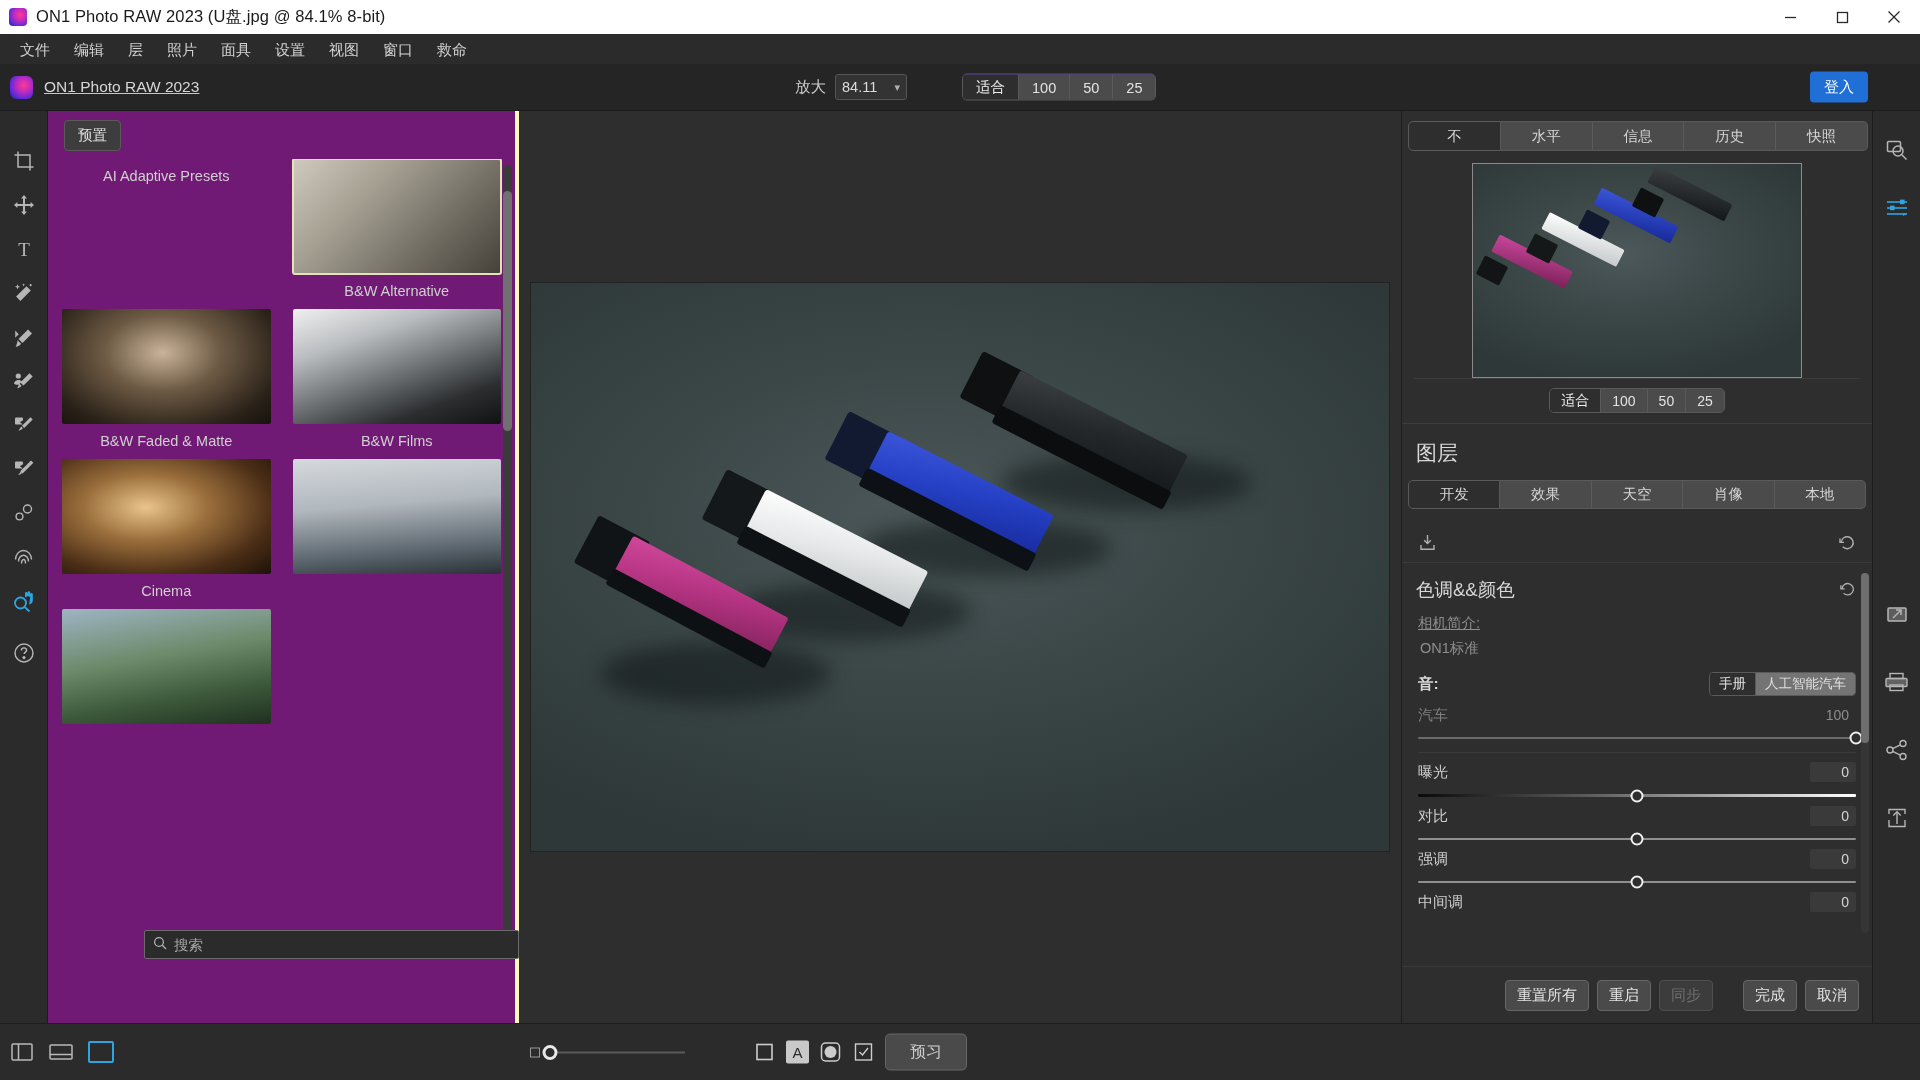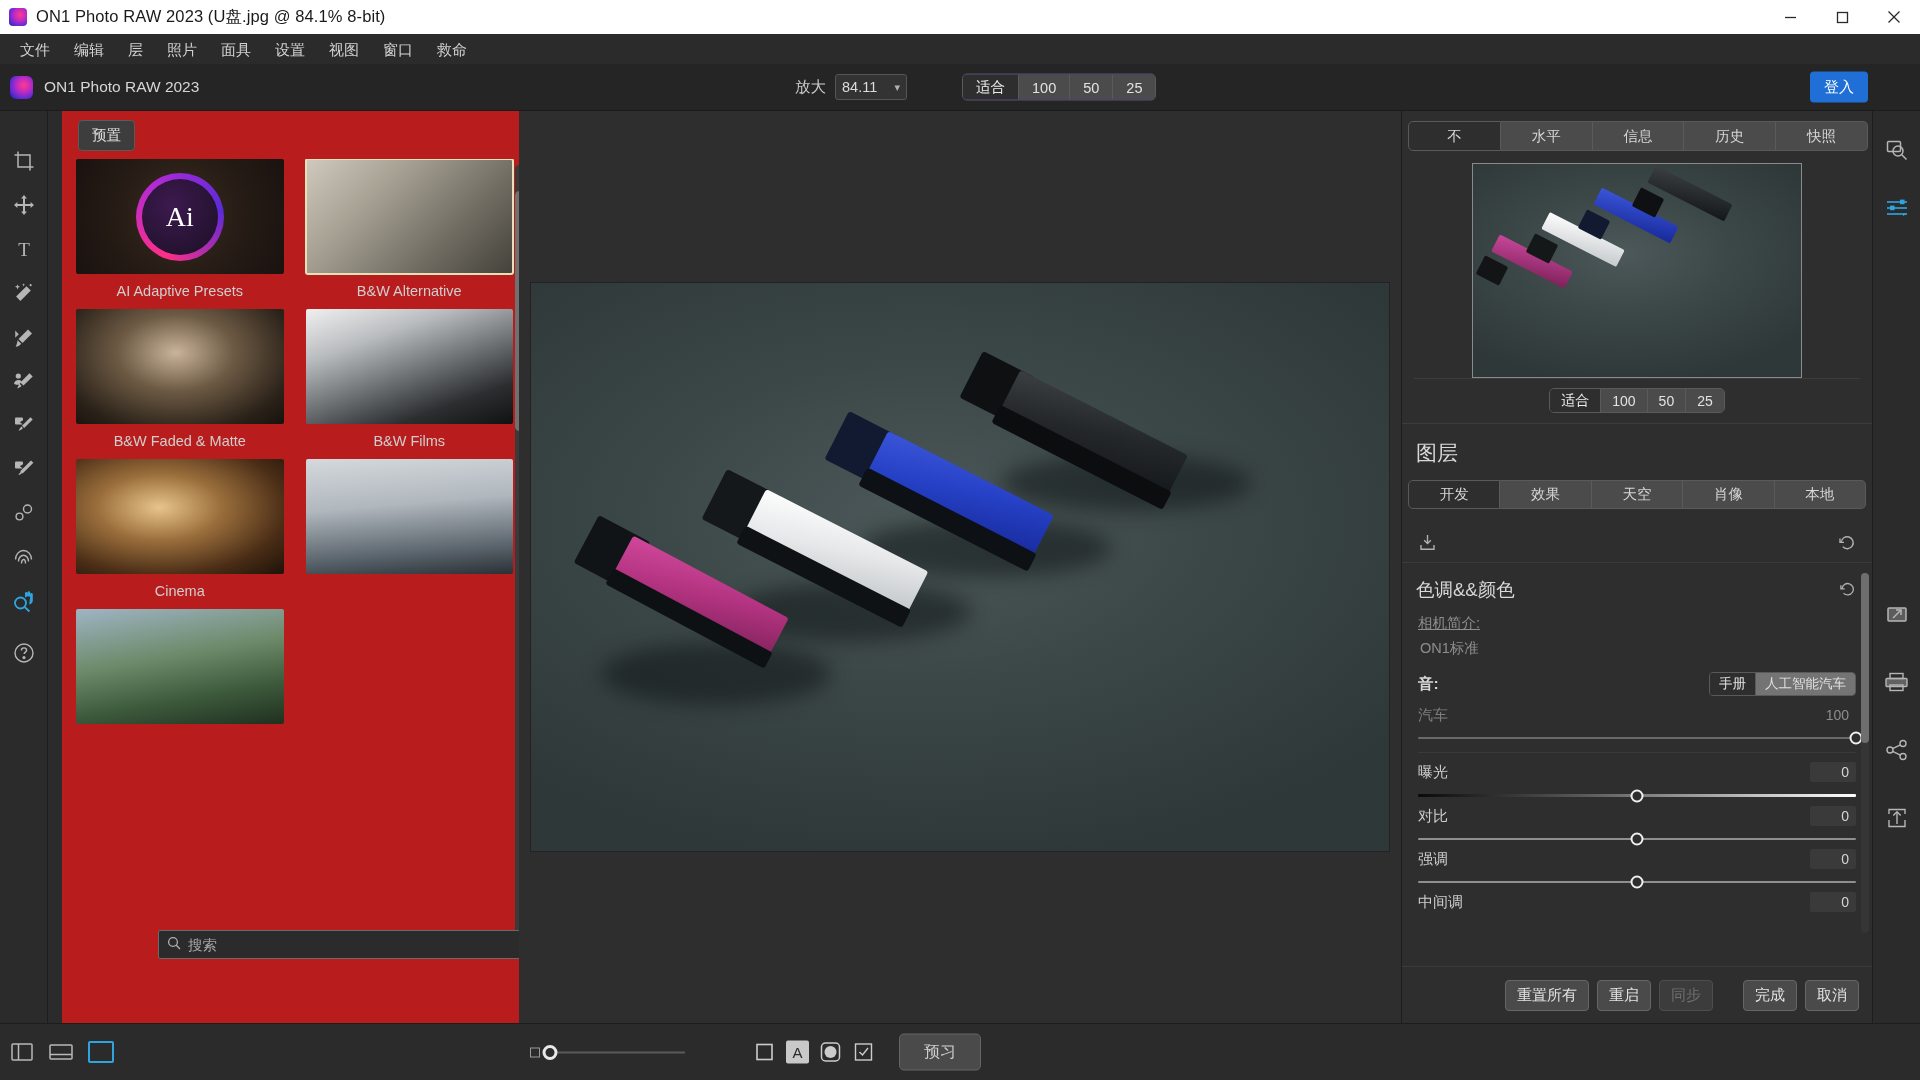"ON1 Photo RAW 2023" .appheader { text-decoration: none -> underline }
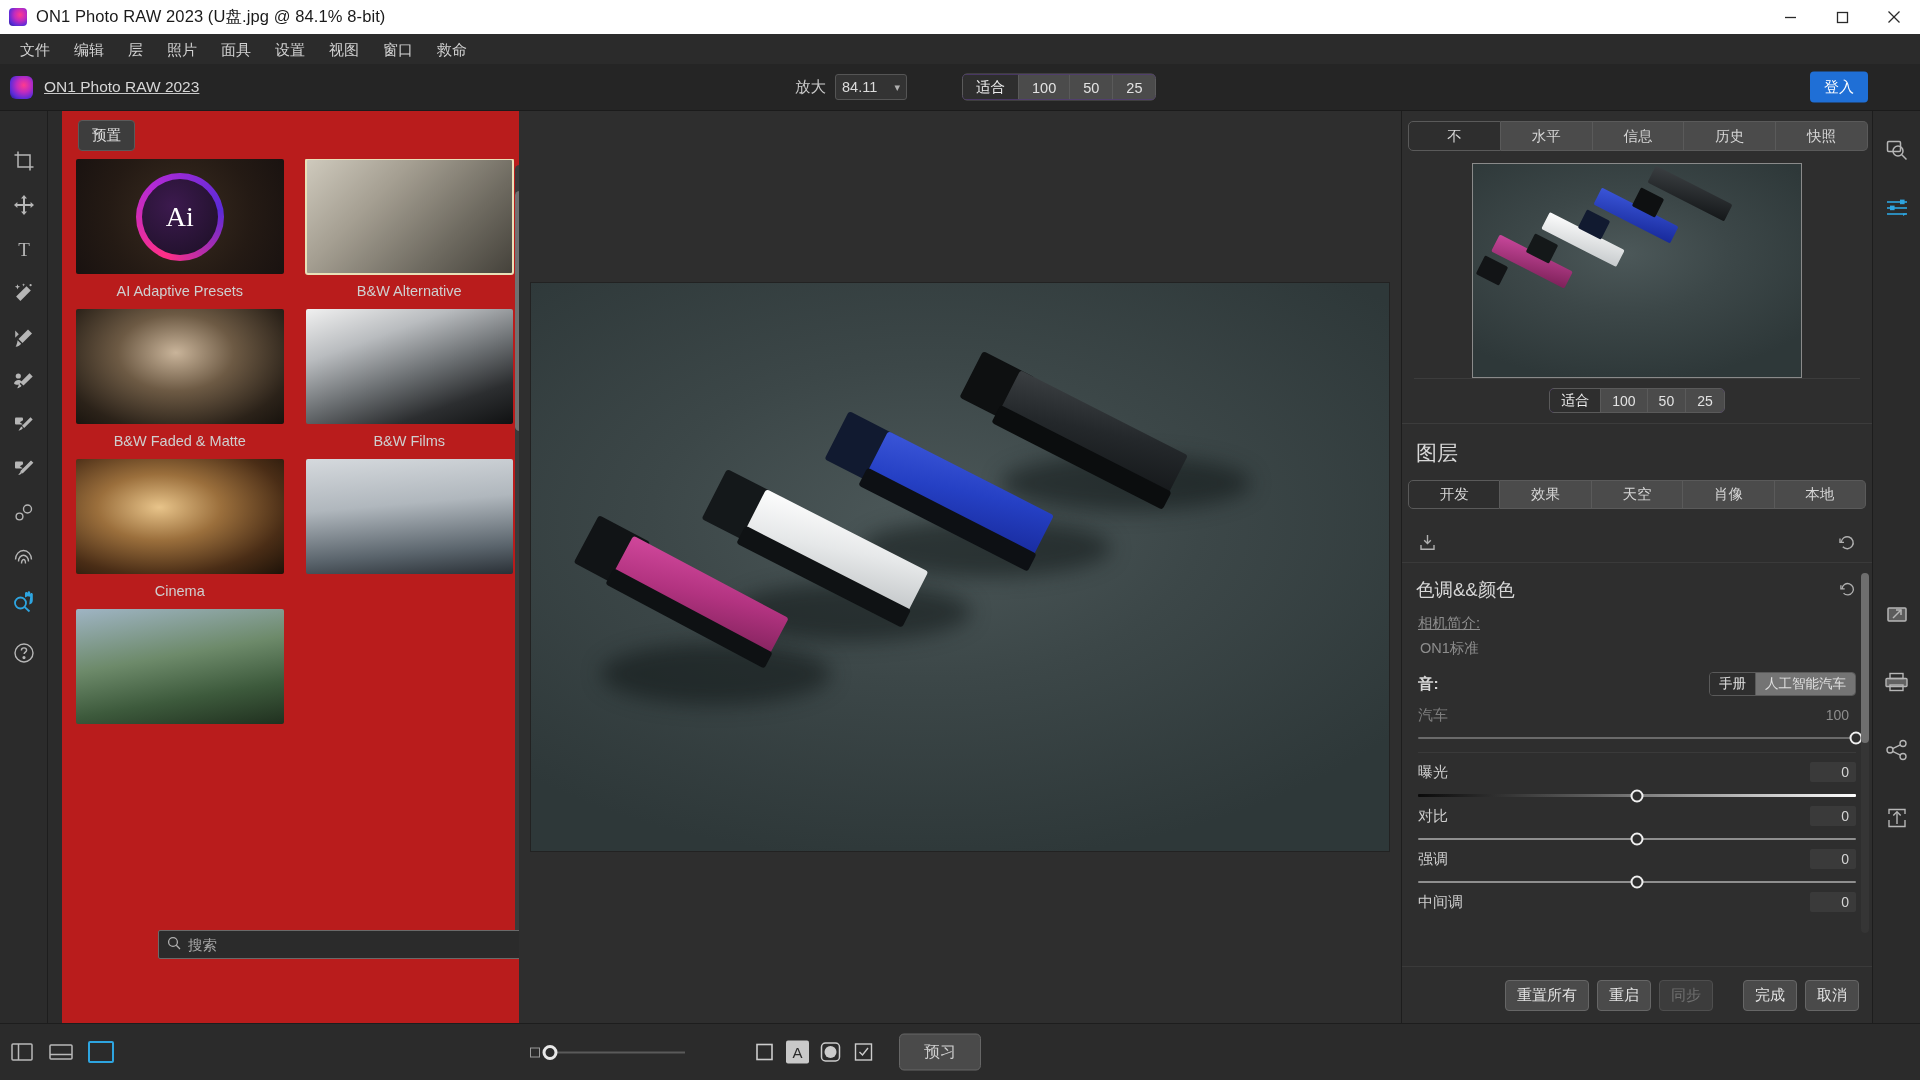"预置" .presets { background: #b91c1c -> #701a75; border-right: 6px solid #fef9c3 -> 4px solid #fef9c3; left: 62px -> 48px }
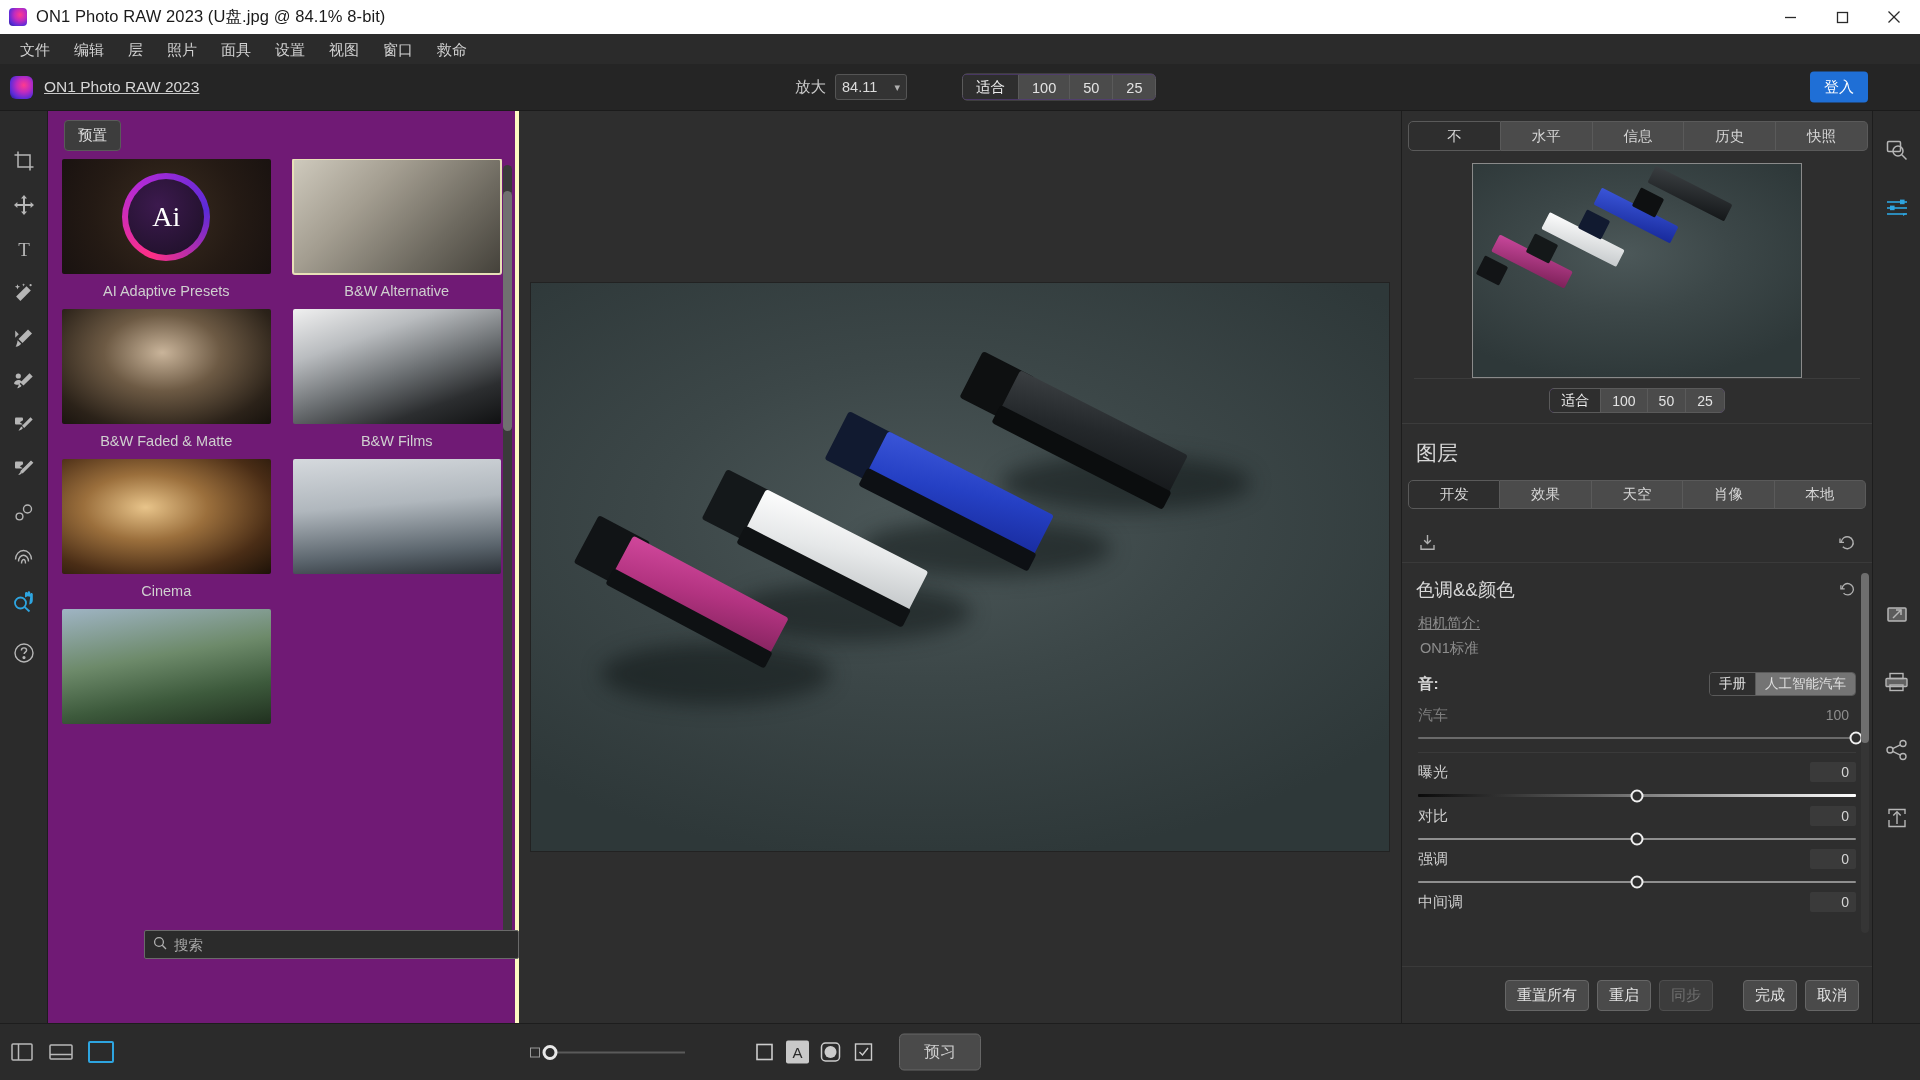"Ai" div.preset-thumb { html: <div> <div> <div>Ai</div> </div> </div> -> none }
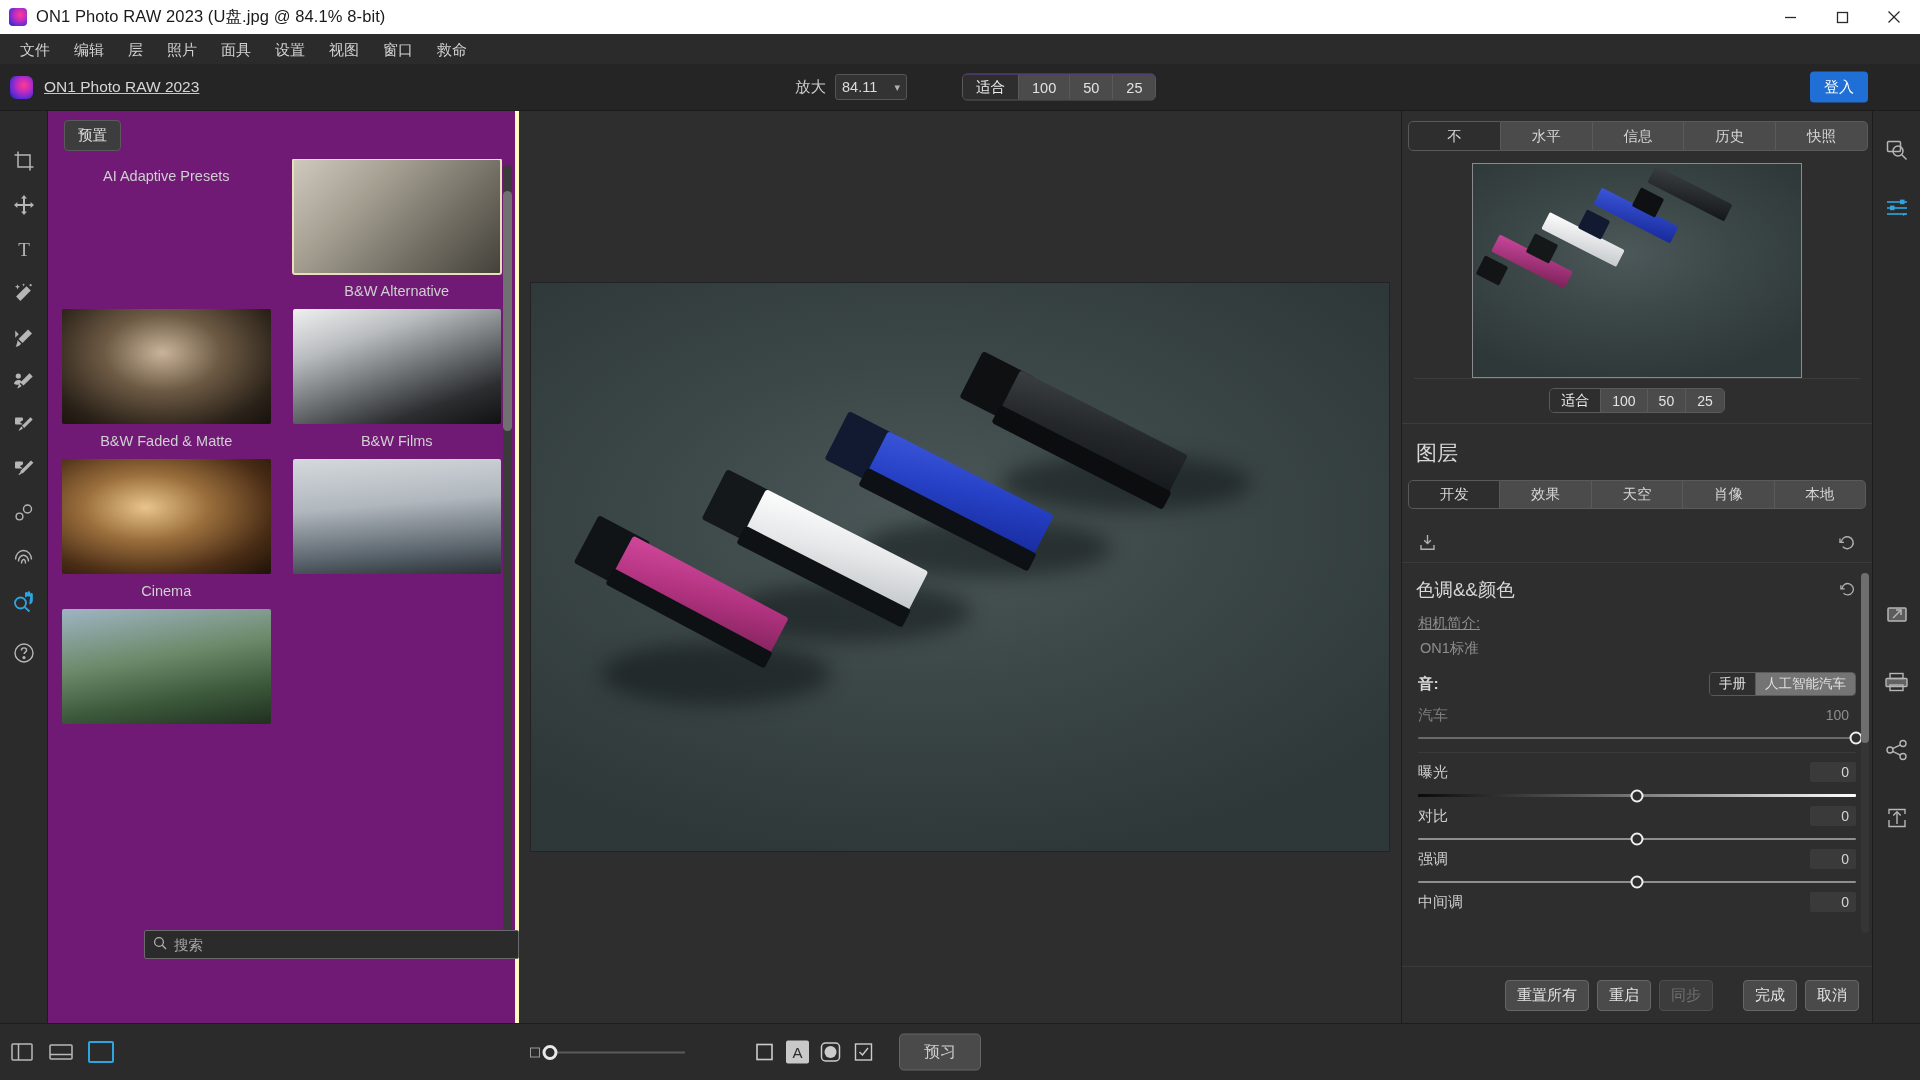"预习" .preview-btn { margin-left: 14px -> none }
